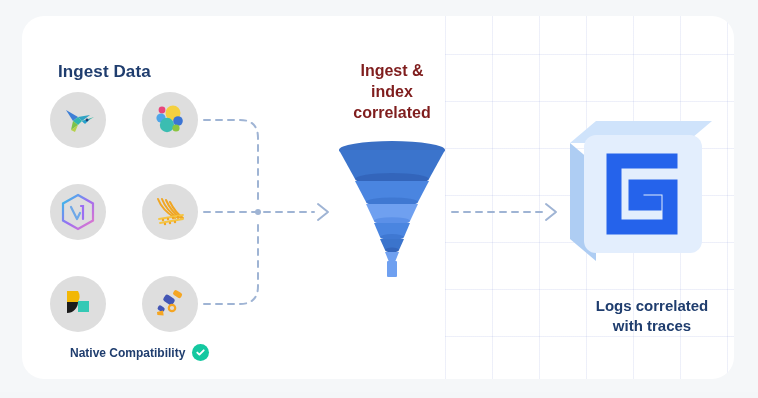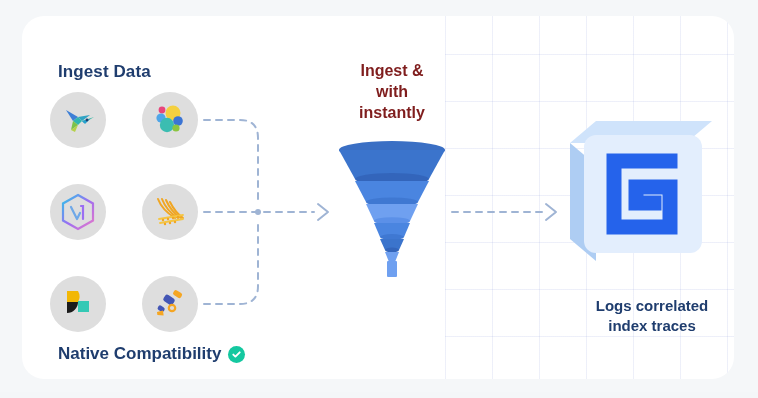"with" span { text: with -> index }
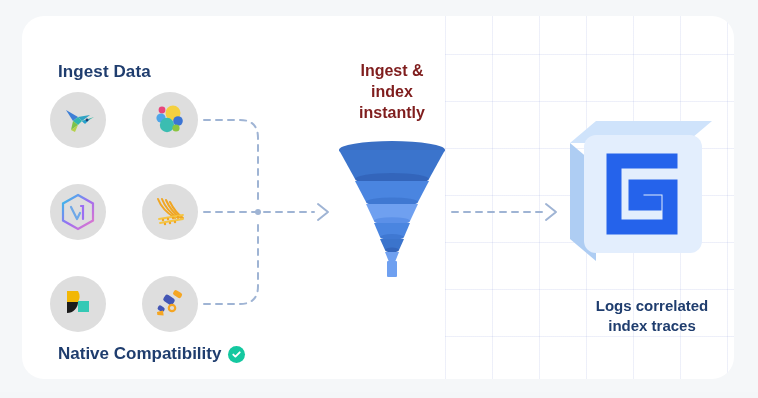"instantly" span { text: instantly -> correlated }
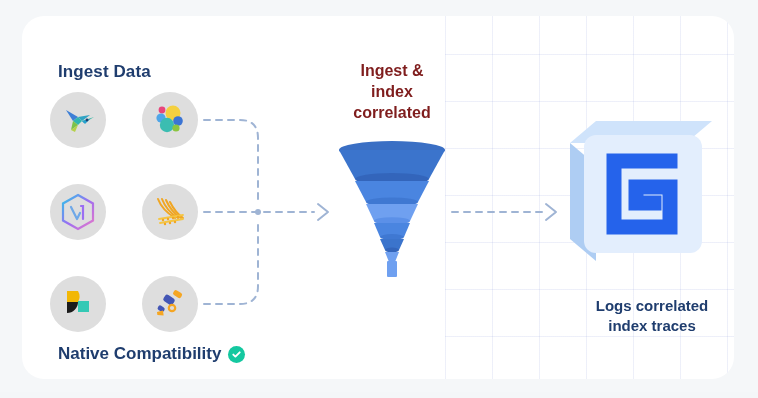"index traces" span { text: index -> with }
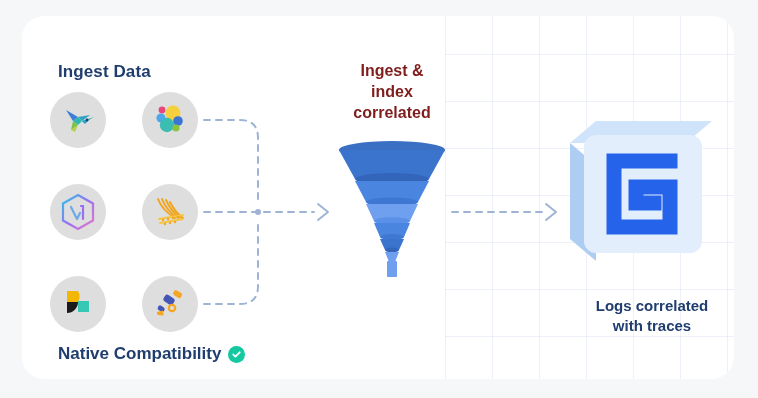"Native Compatibility" #native-compat-label { font-size: 17px -> 12px; margin-left: none -> 12px }
